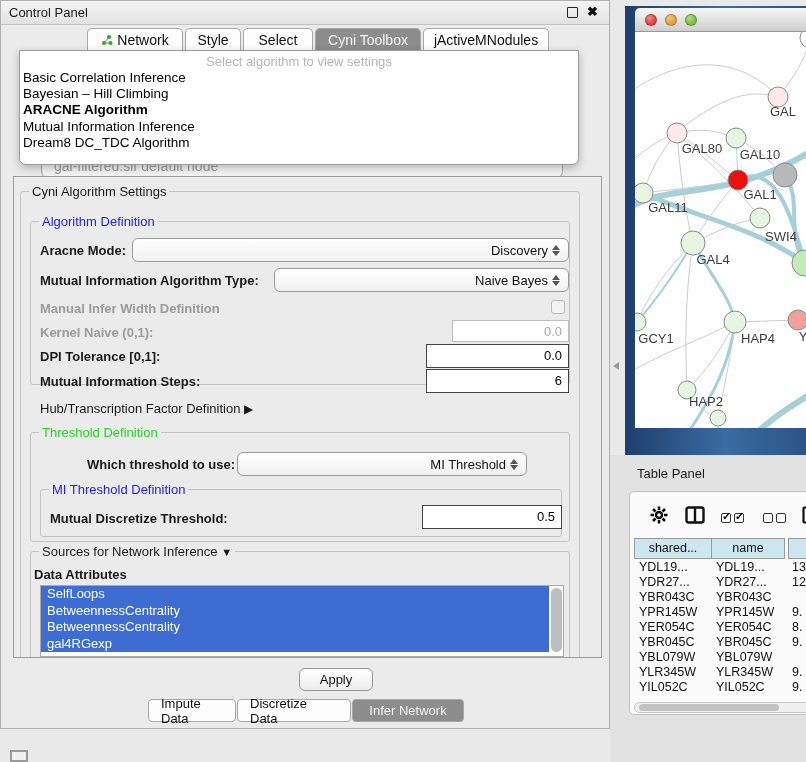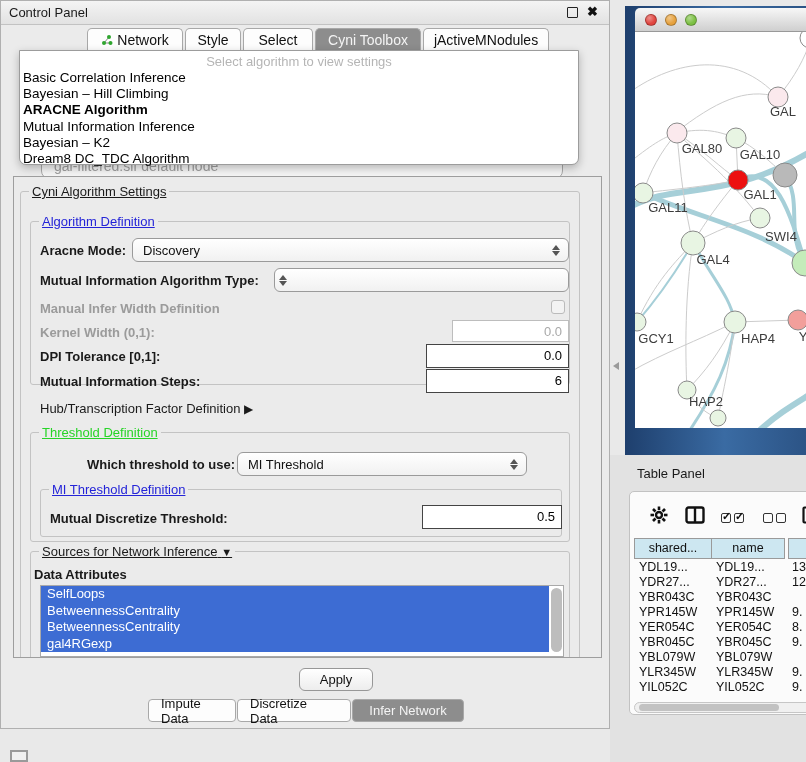"Bayesian – K2" div.dd-item { html: <div>Bayesian – K2</div> -> none }
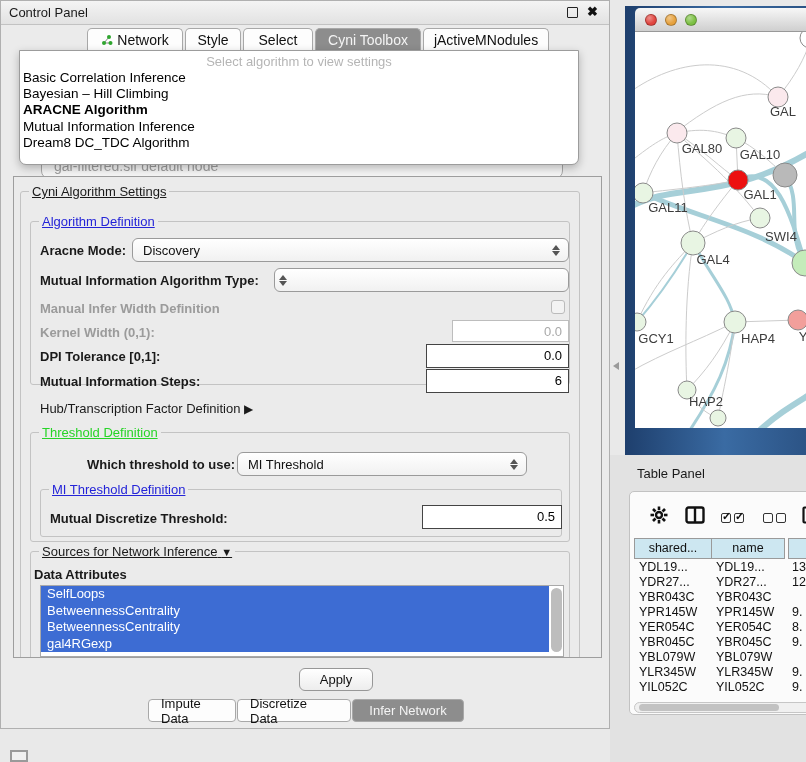"Cyni Algorithm Settings" .group-title { text-decoration: underline -> none }
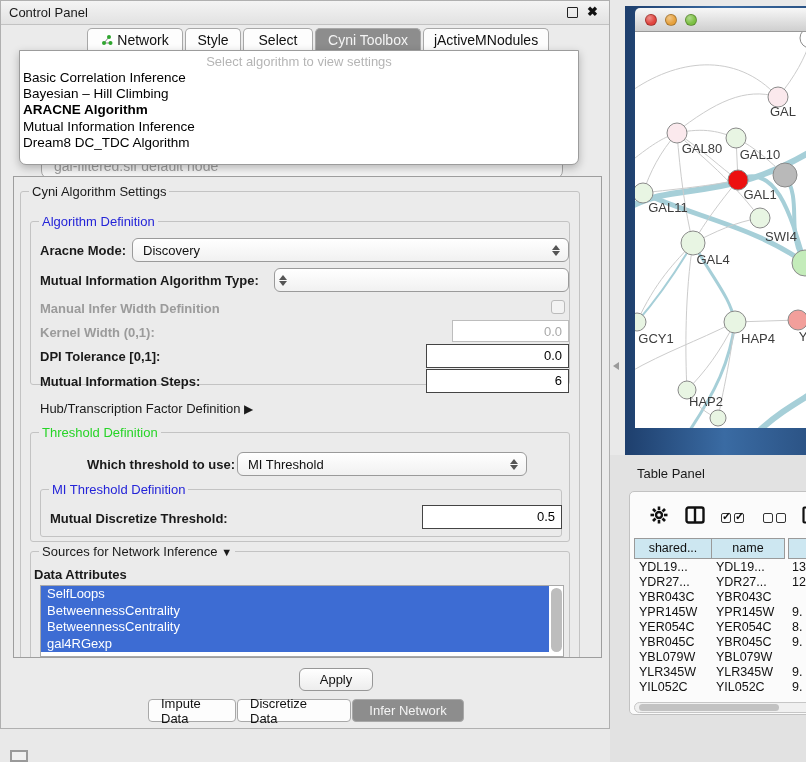"Discovery" .combo .val { text-align: none -> right }
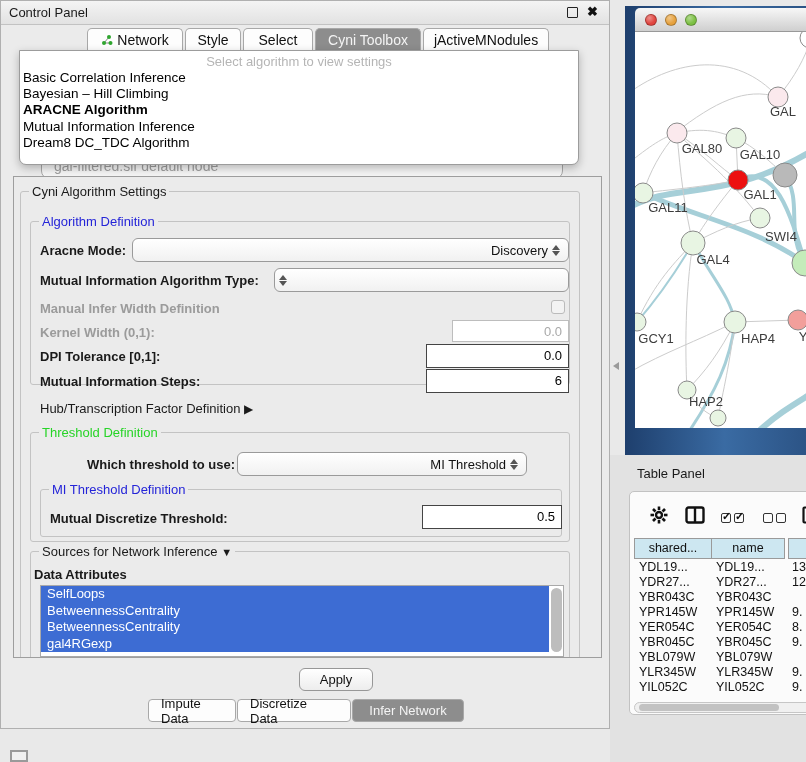"Naive Bayes" span.val { html: none -> <span>Naive Bayes</span> }
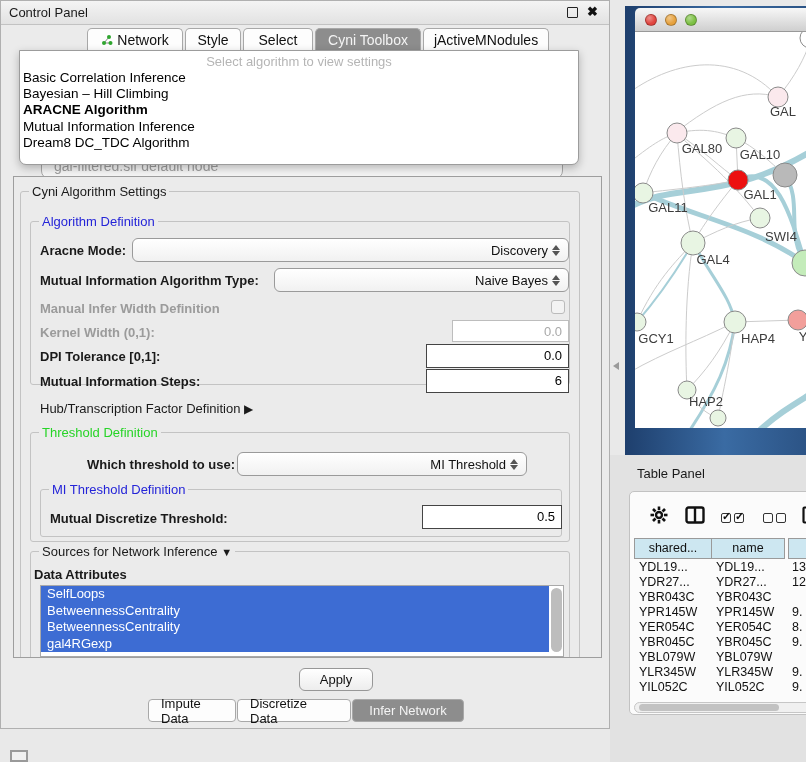"Kernel Width (0,1):" div.lbl { text: Width -> Naive }
